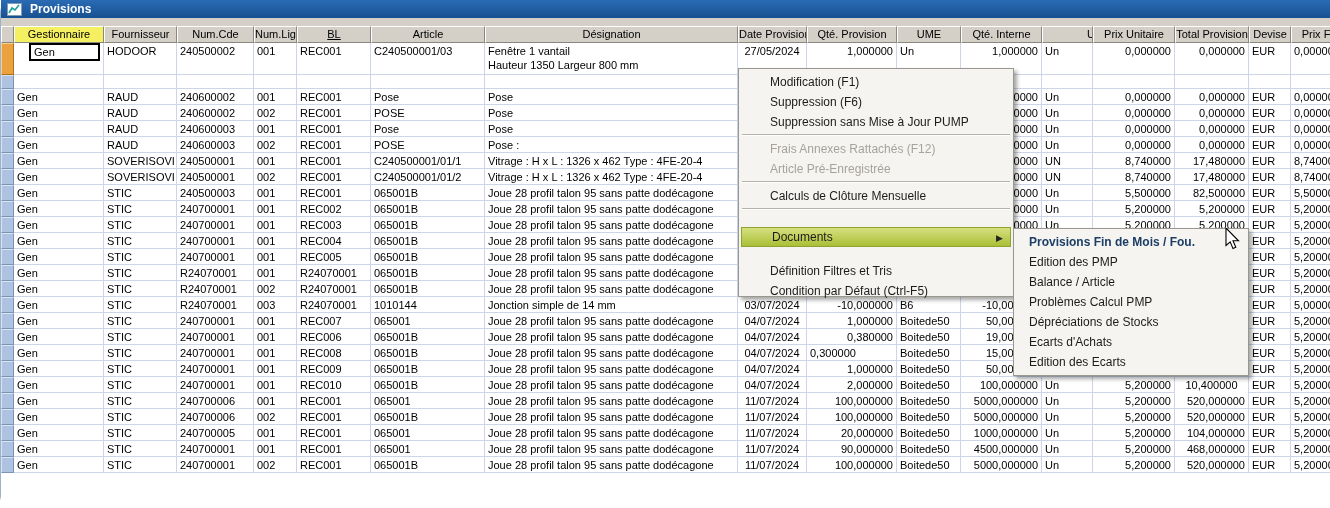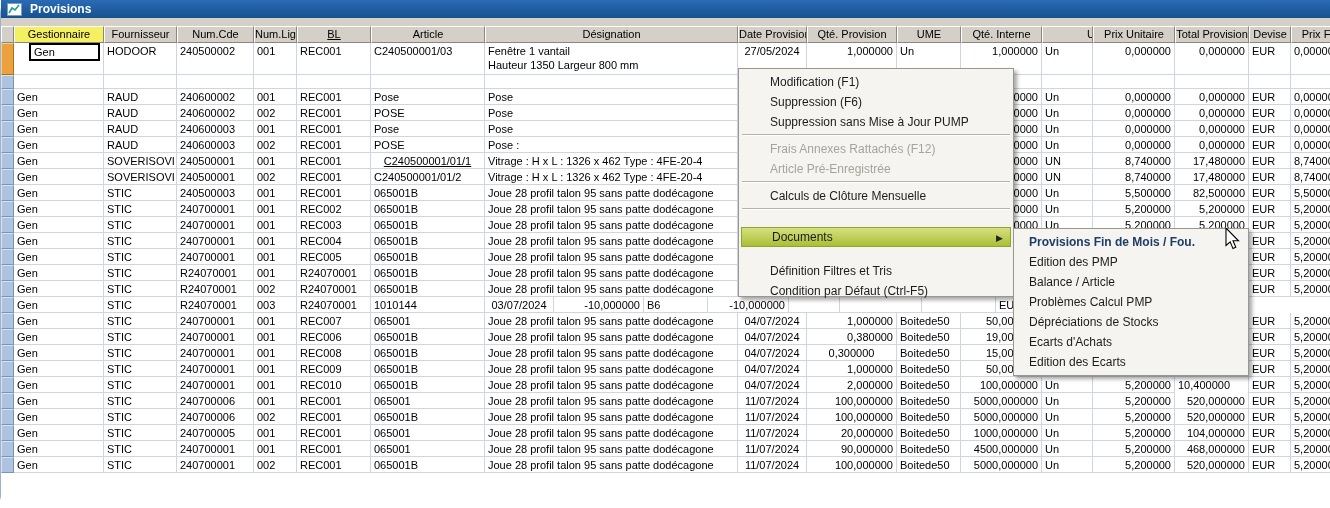"C240500001/01/1" div.gcell { text-align: center -> left; text-decoration: underline -> none }
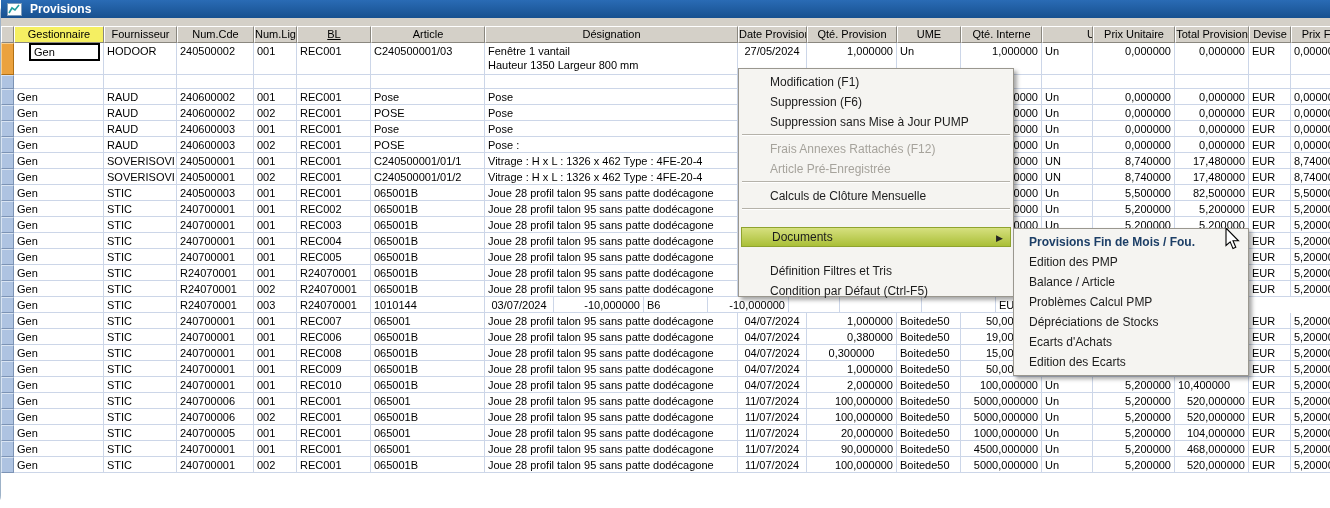"Jonction simple de 14 mm" div.gcell { html: none -> <div>Jonction simple de 14 mm</div> }
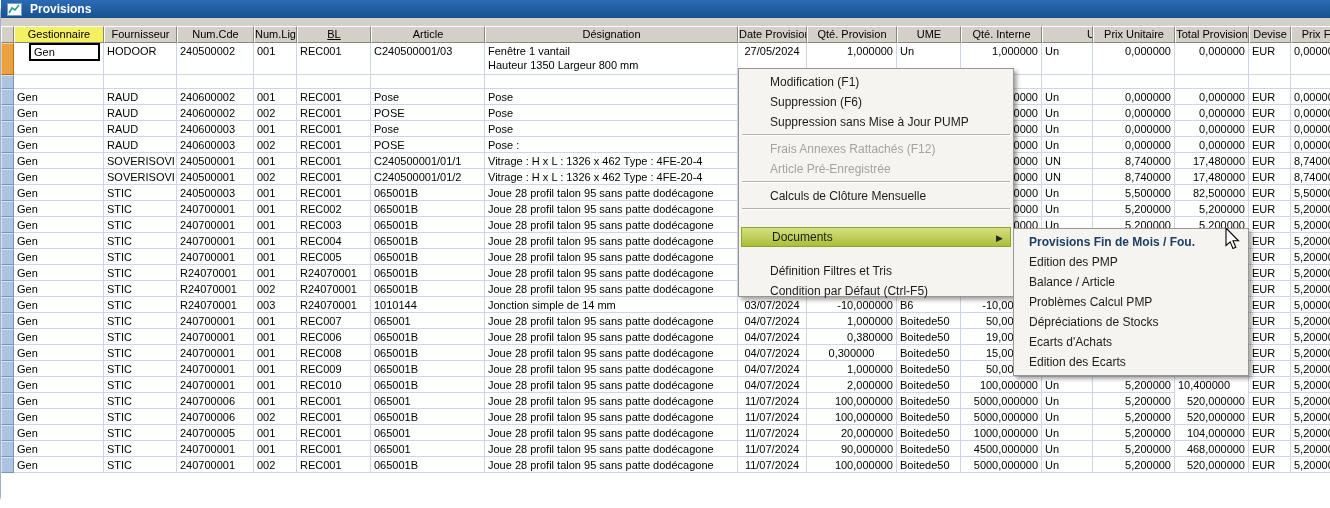"0,300000" div.gcell { text-align: center -> left }
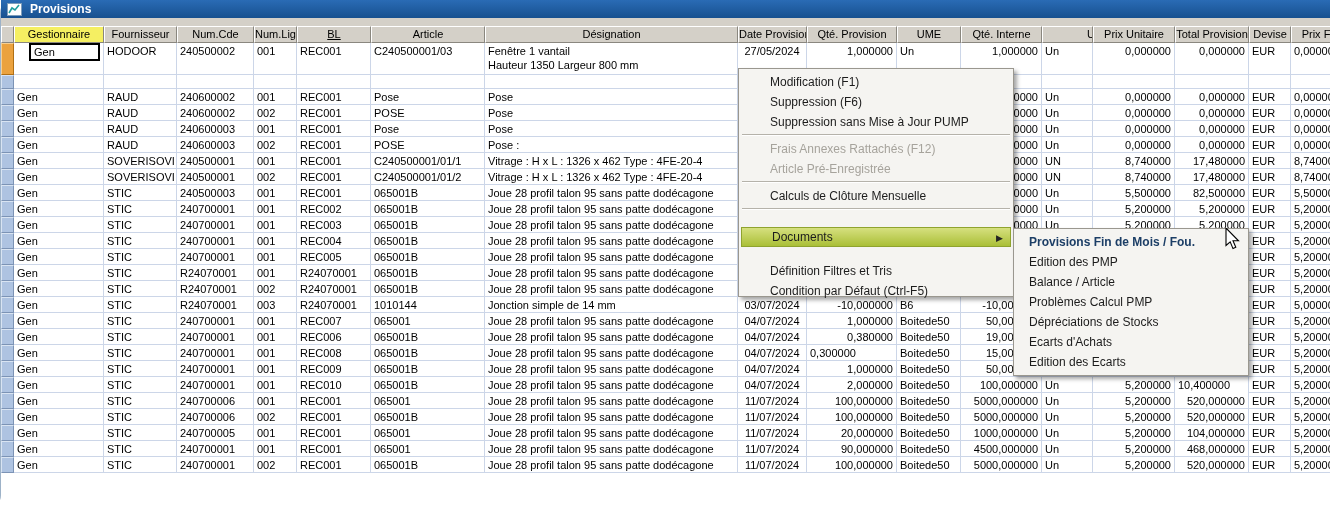"10,400000" div.gcell { text-align: left -> center }
